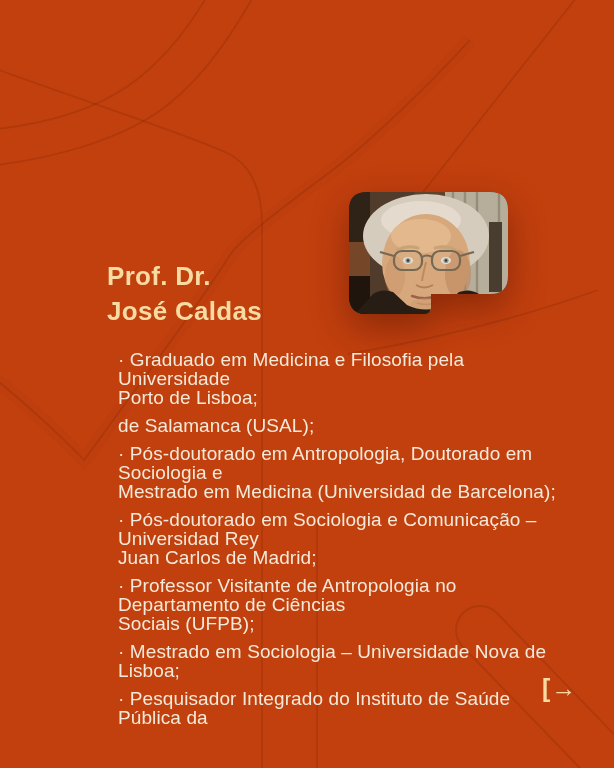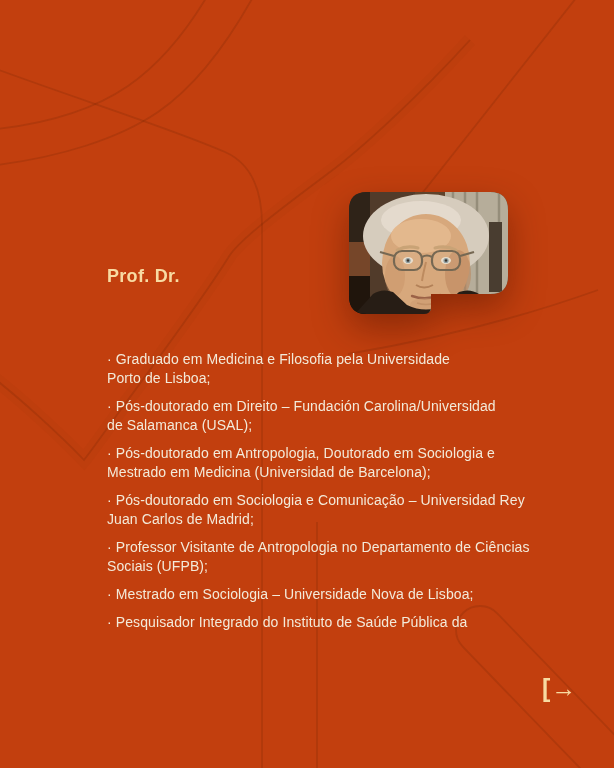"Prof. Dr." .title { font-size: 18px -> 26px }
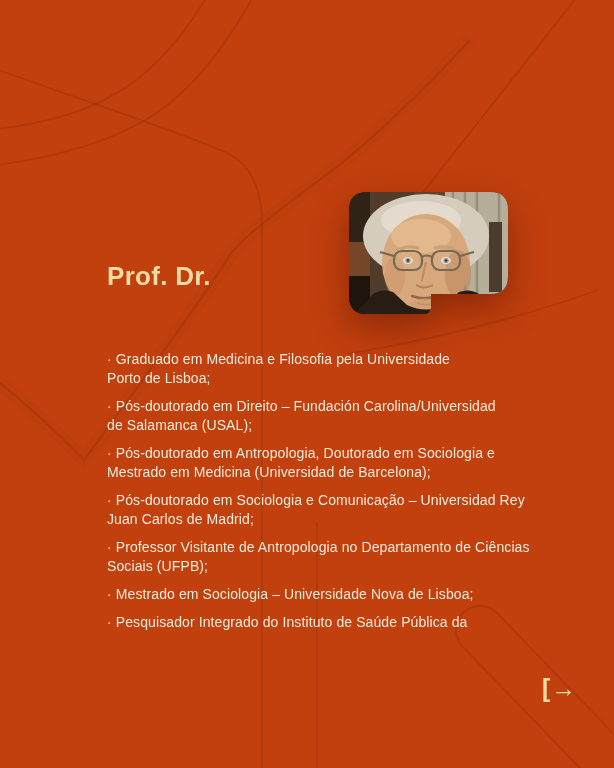"José Caldas" span { html: none -> <span>José Caldas</span> }
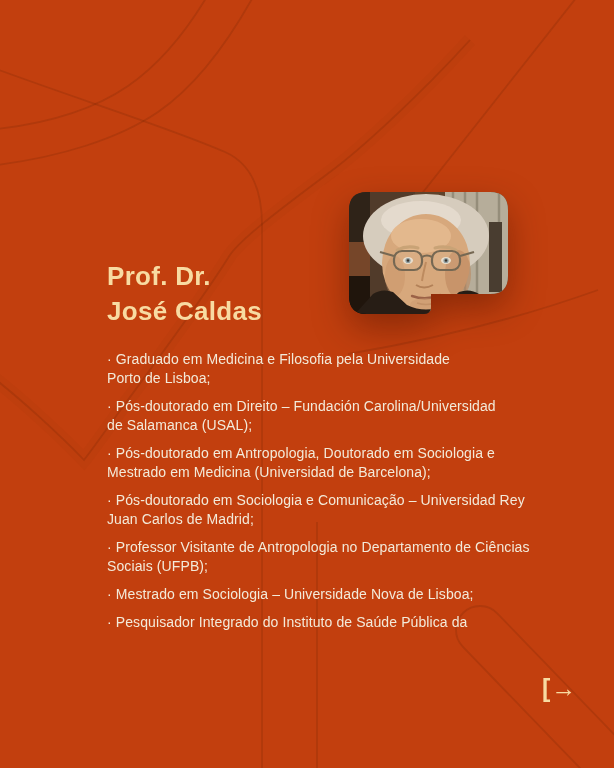"· Graduado em Medicina e" .creds { font-size: 14px -> 19px; left: 107px -> 118px }
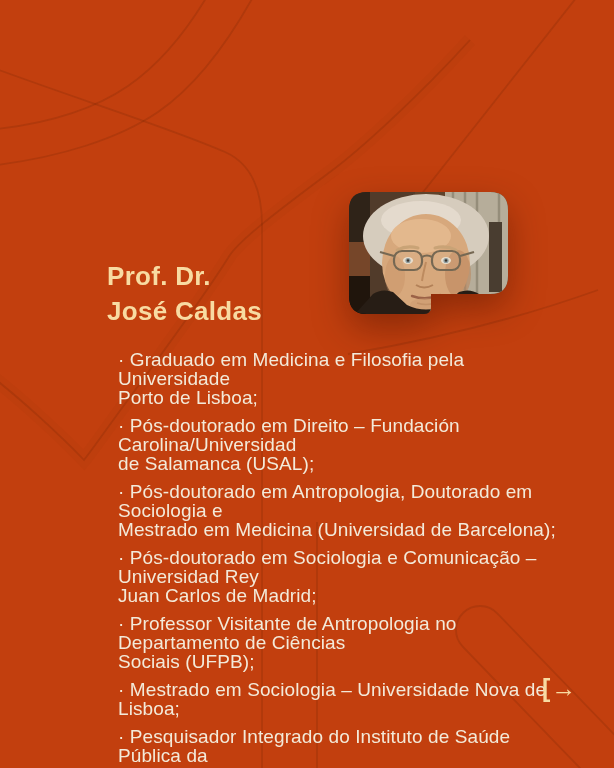"· Pós-doutorado em Direito –" span.line { html: <span>· Pós-doutorado em Direito – Fundación Carolina/Universidad</span> -> none }
